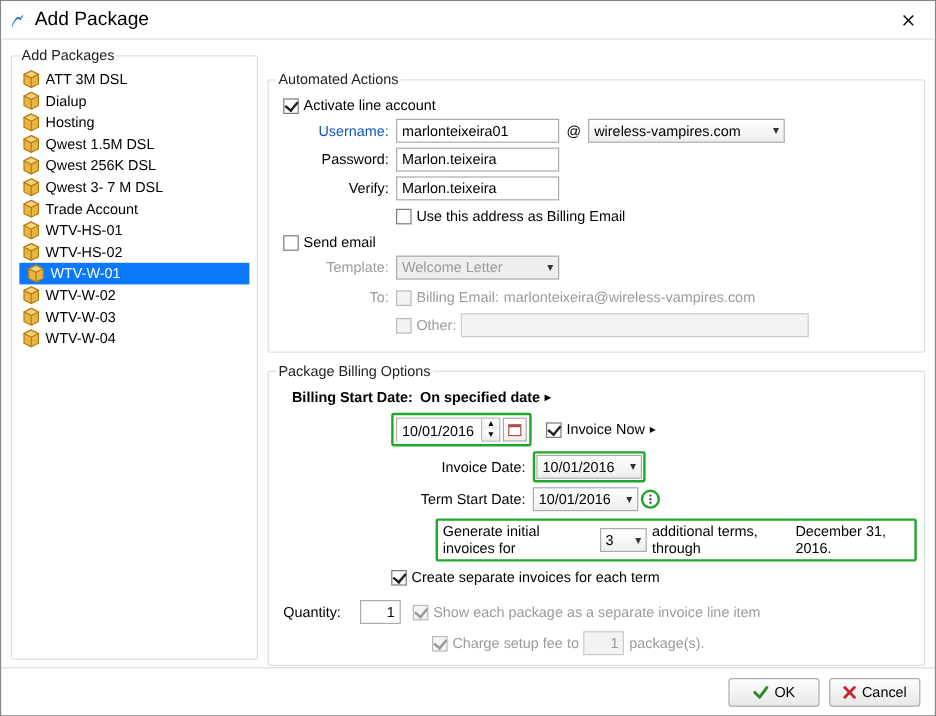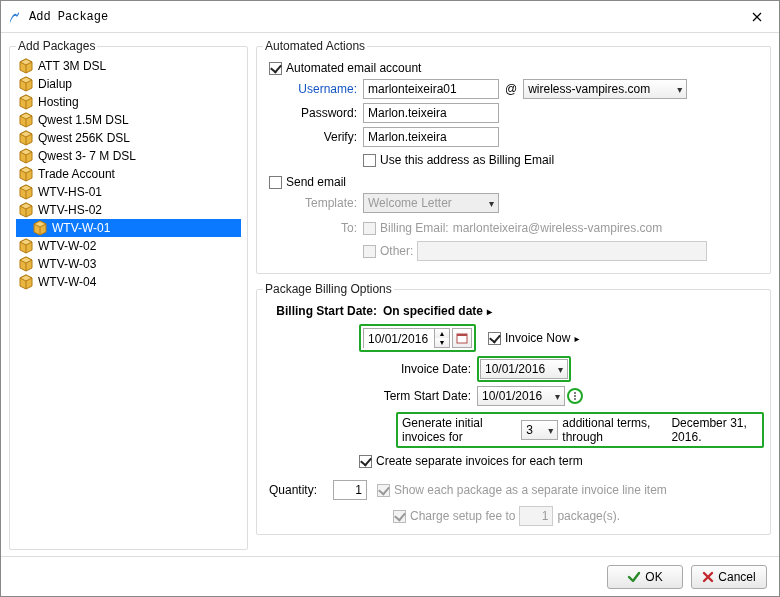"Add Package" .titlebar .title { font-family: Liberation Mono, monospace -> none; font-size: 12px -> 16px }
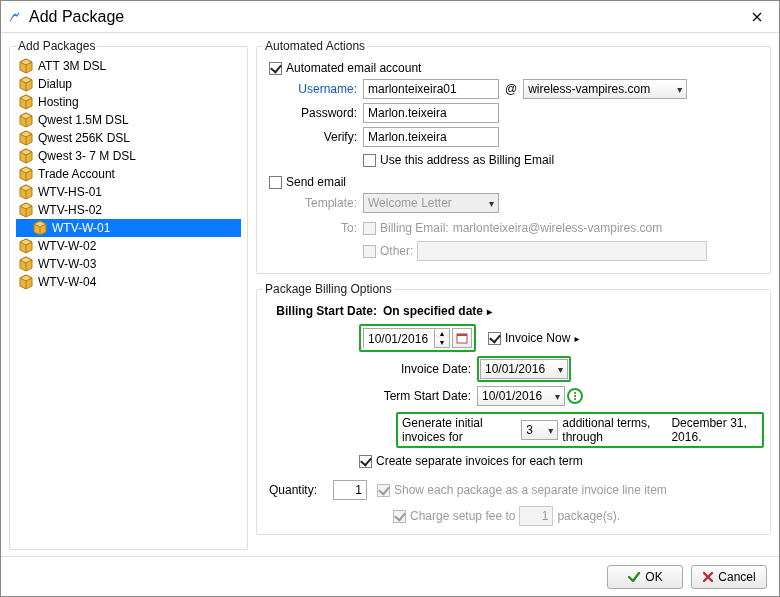"Add Packages" .left { width: 239px -> 206px }
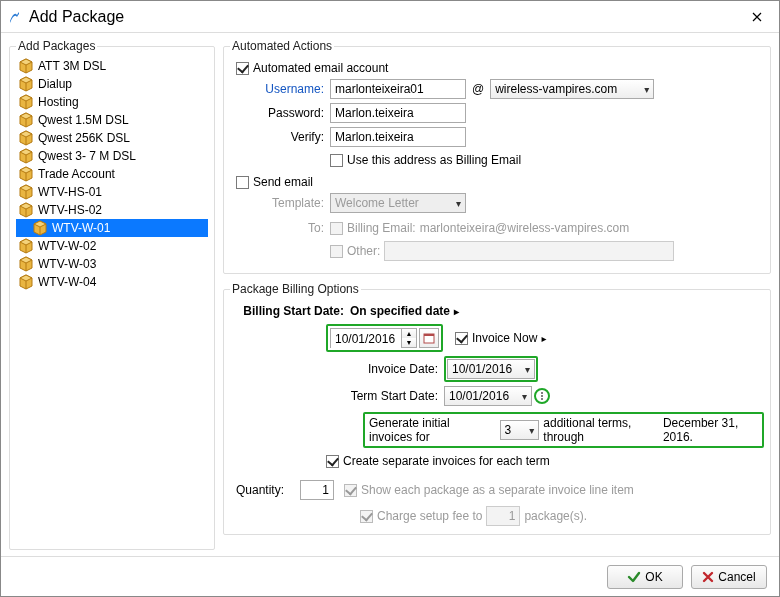"Automated Actions" .actions-fieldset { margin-top: none -> 20px }
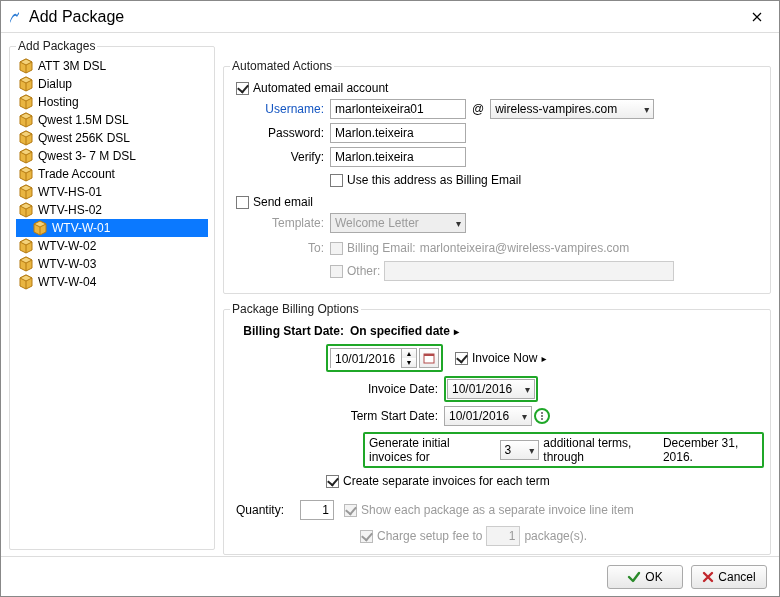"Automated email account" span { text: Automated email -> Activate line }
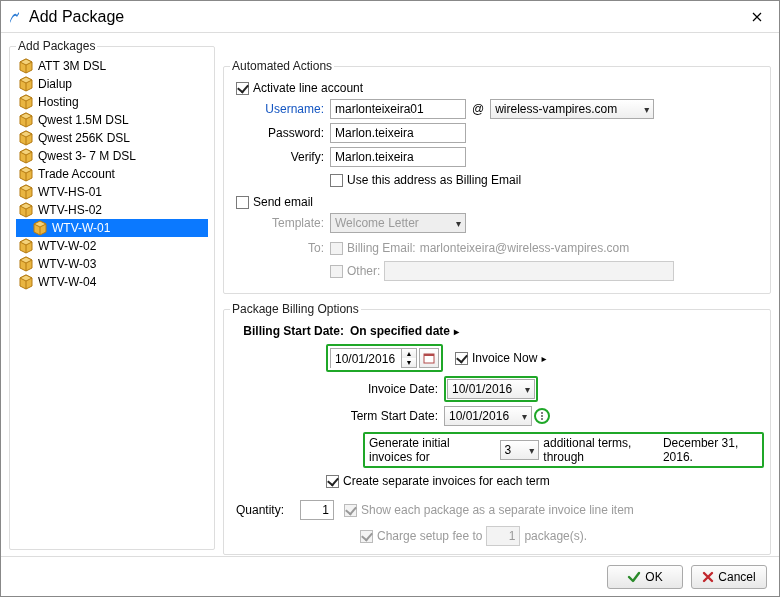"WTV-W-01" .pkg-item.selected { padding-left: 16px -> 6px }
